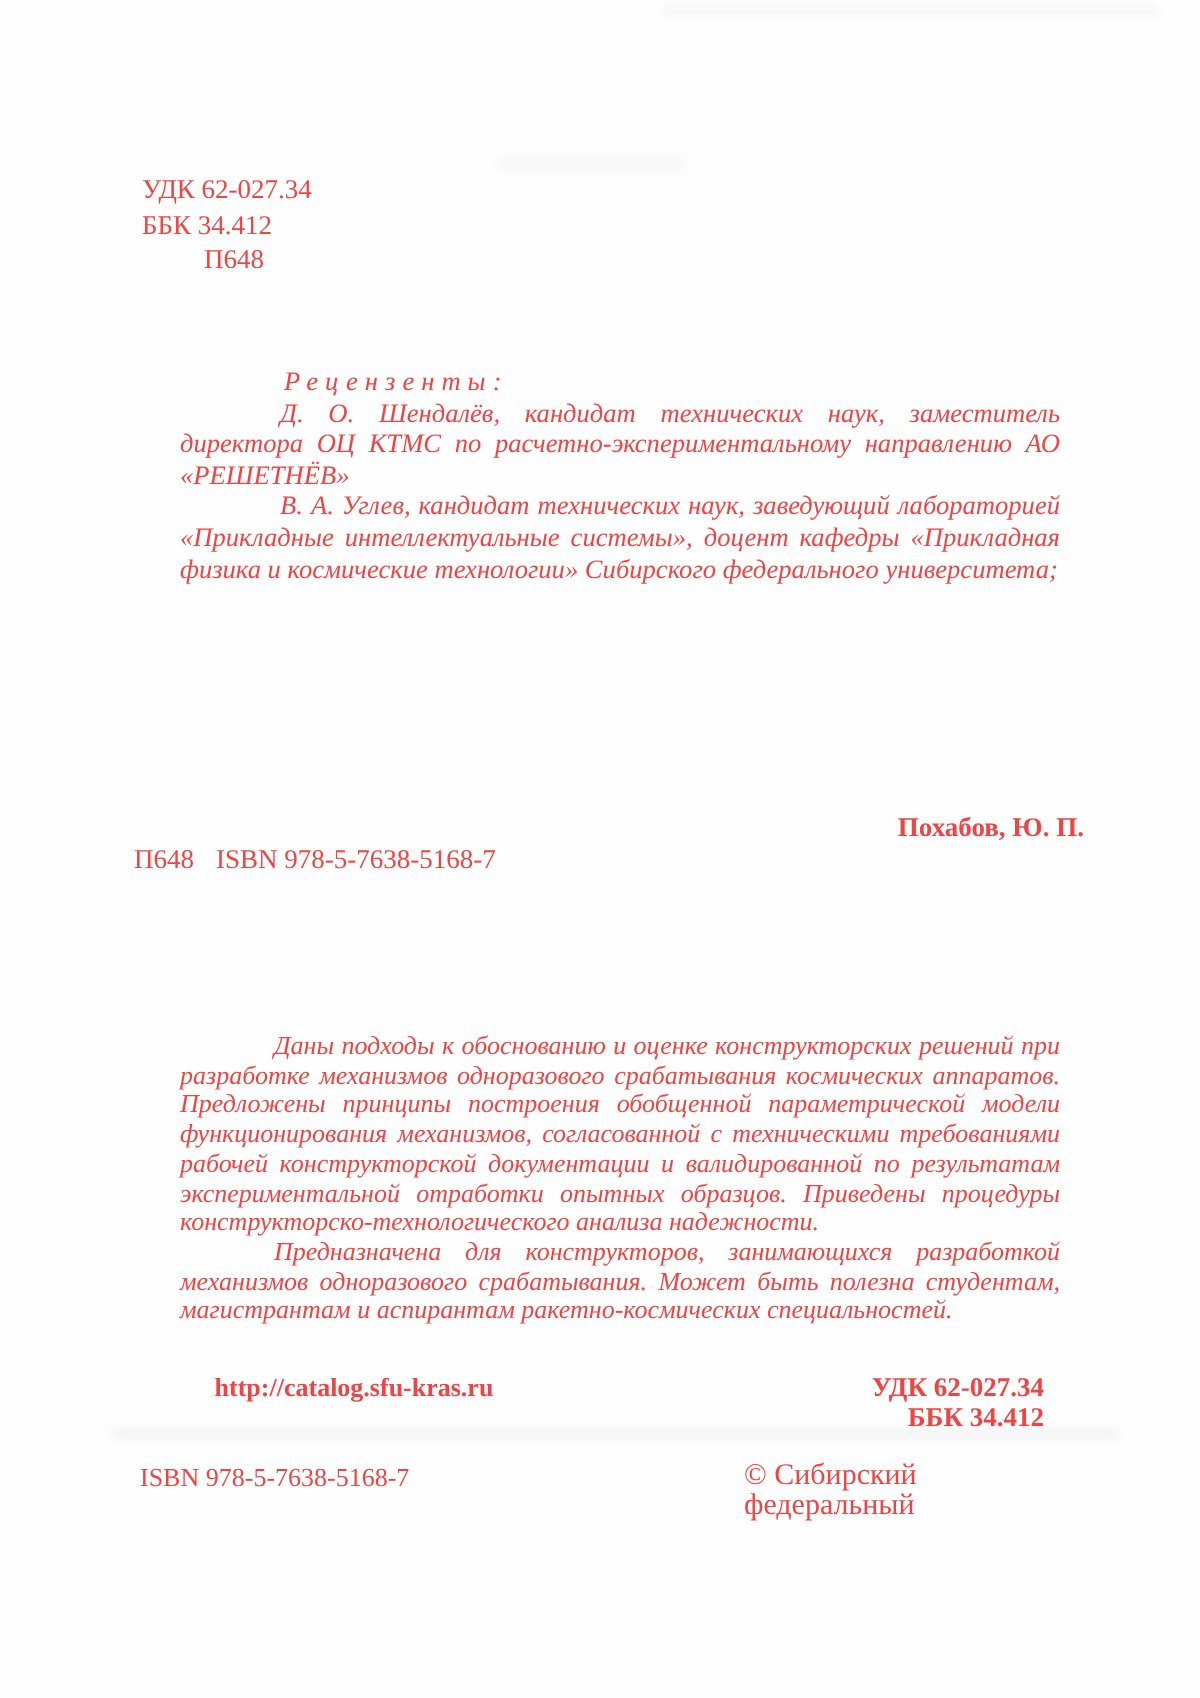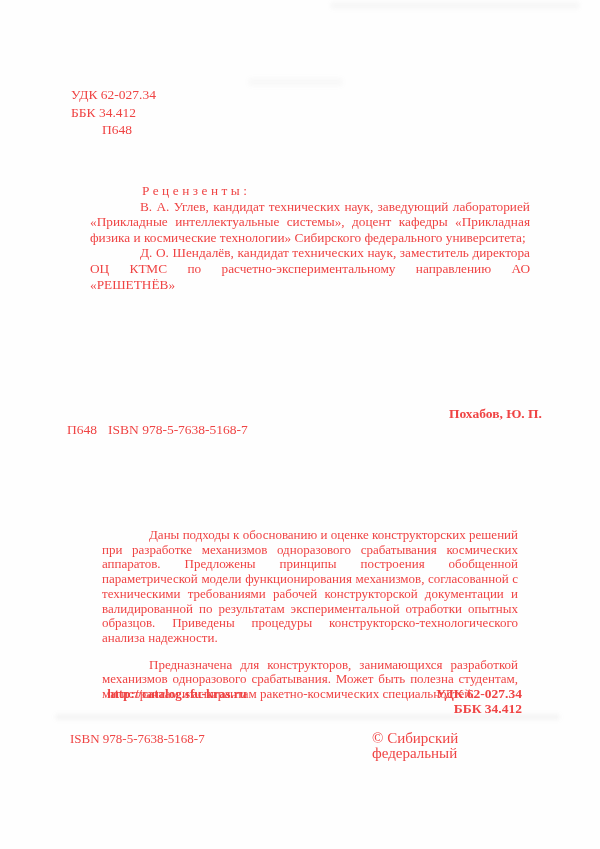"Рецензенты:" .reviewers { font-style: none -> italic }
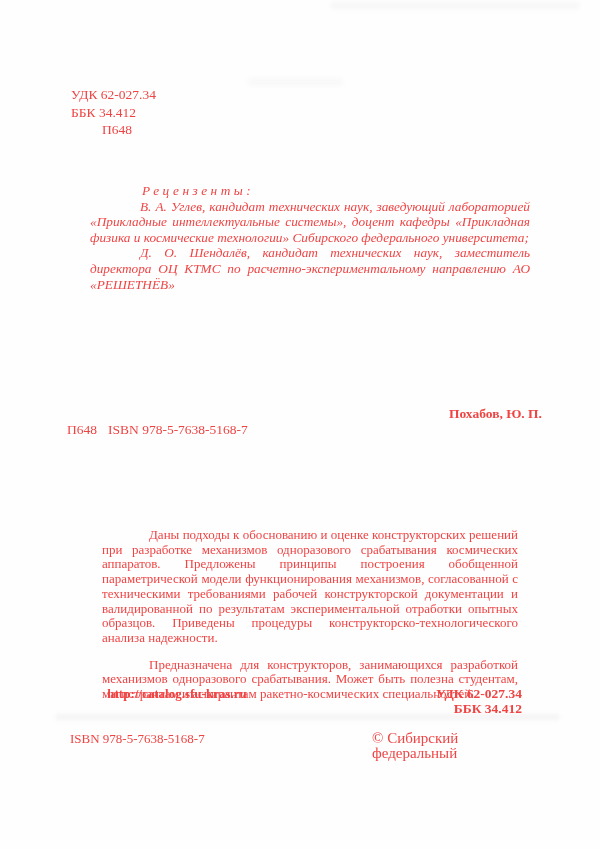"В. А. Углев, кандидат технических" p.para { order: before "Д. О. Шендалёв, кандидат технических" -> after "Д. О. Шендалёв, кандидат технических" }
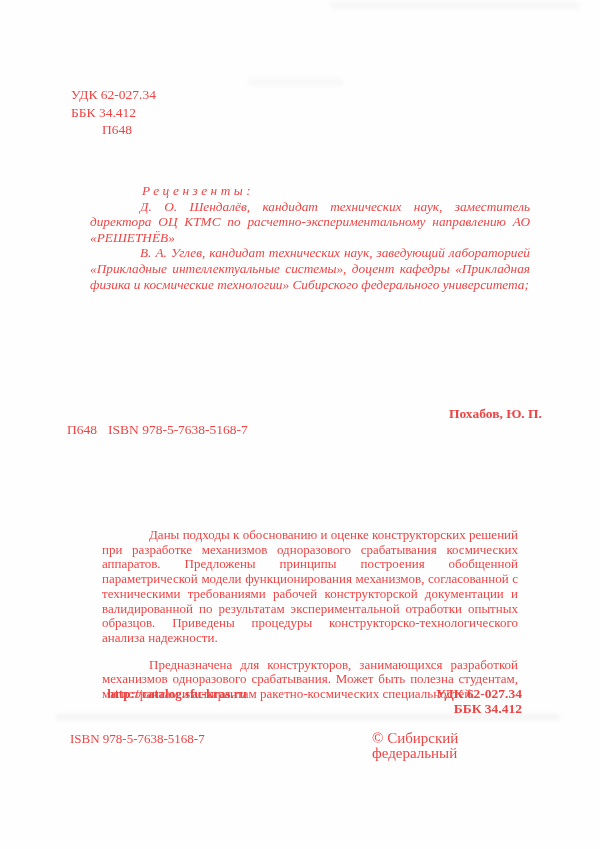"Даны подходы к обоснованию и" .annotation .para { font-style: none -> italic; margin: 12px -> 0 }
